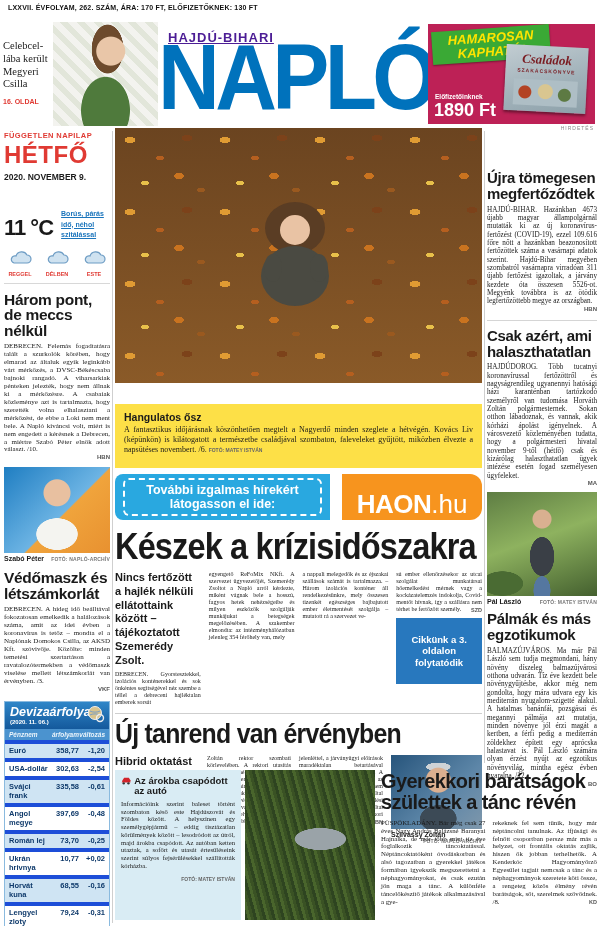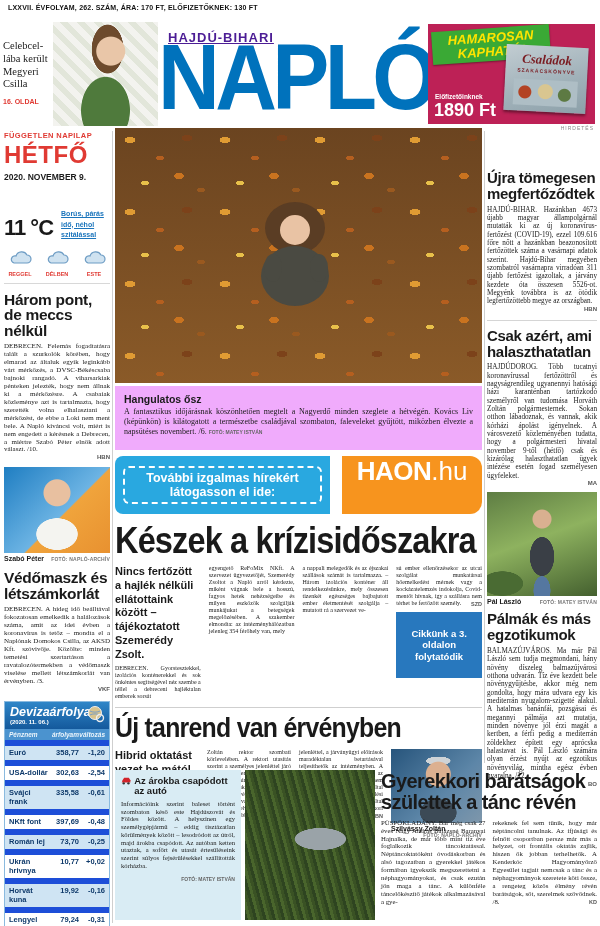"Hangulatos ősz" .caption-box { background: #f0abfc -> #fde047; margin-top: 3px -> 21px }
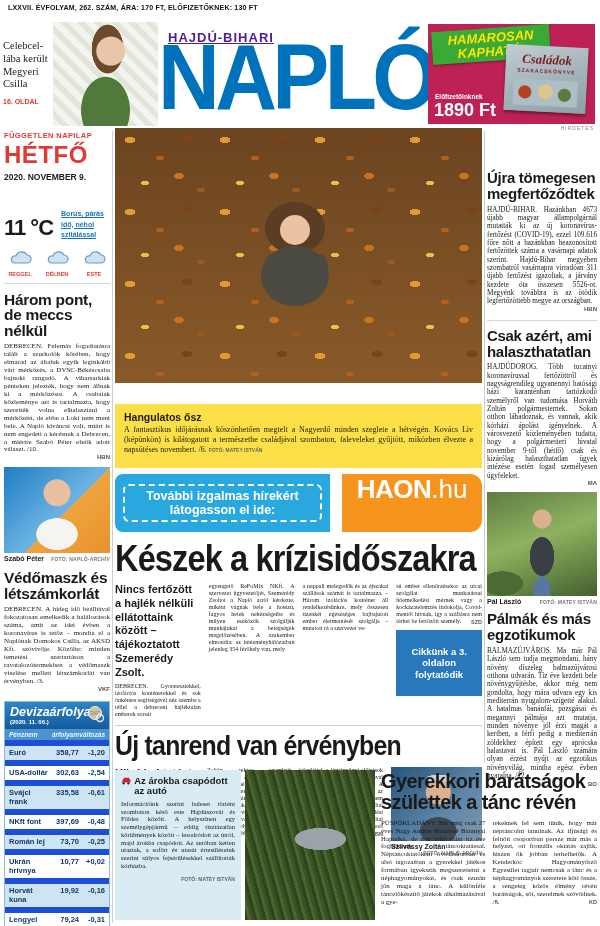"További izgalmas hírekért" .banner { height: 58px -> 46px }
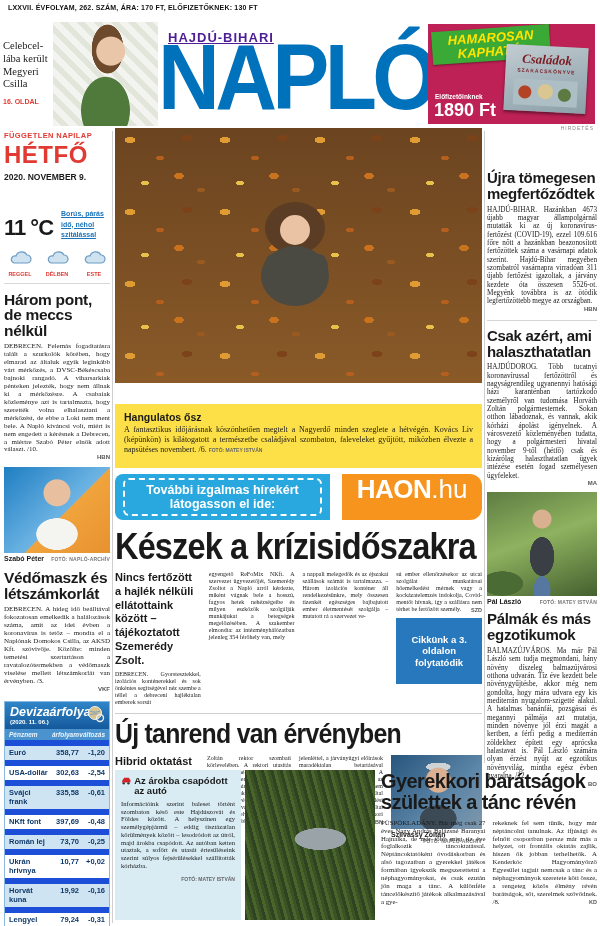"HAON" .banner-orange { align-items: flex-start -> flex-end }
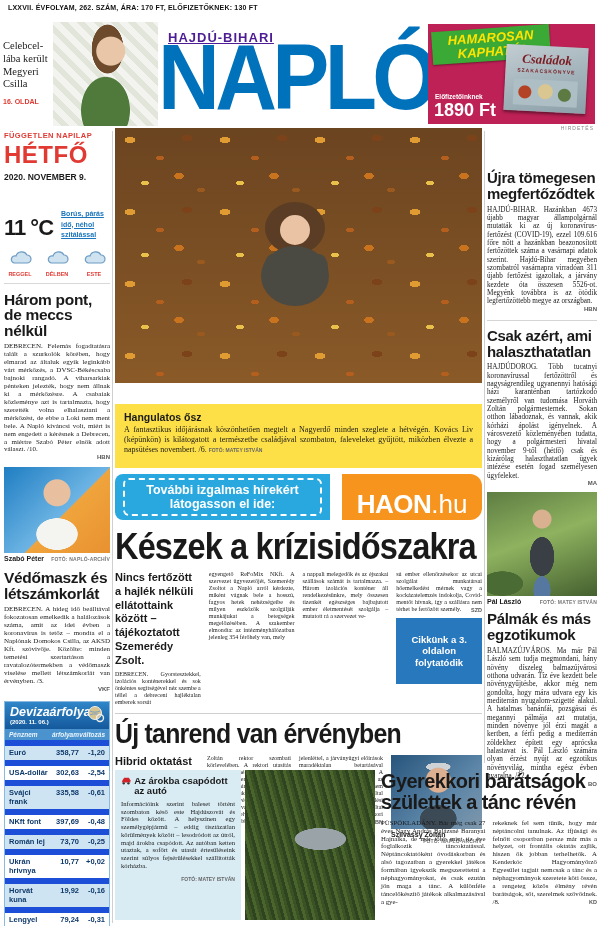"Euró" .fx-row { border-top: 6px solid #1d4ed8 -> 4px solid #1d4ed8 }
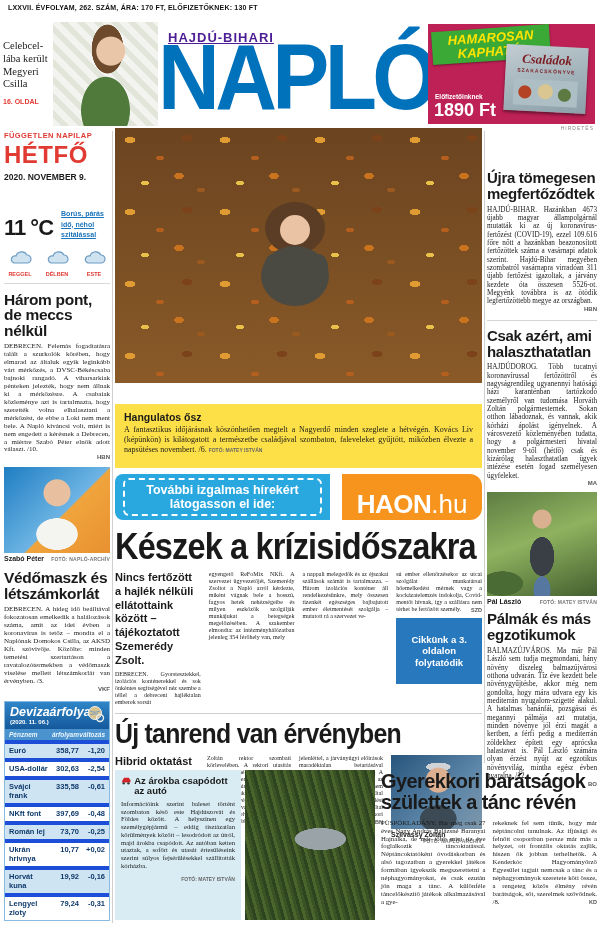"NKft font" span.fx-c1 { text: NKft font -> Angol megye }
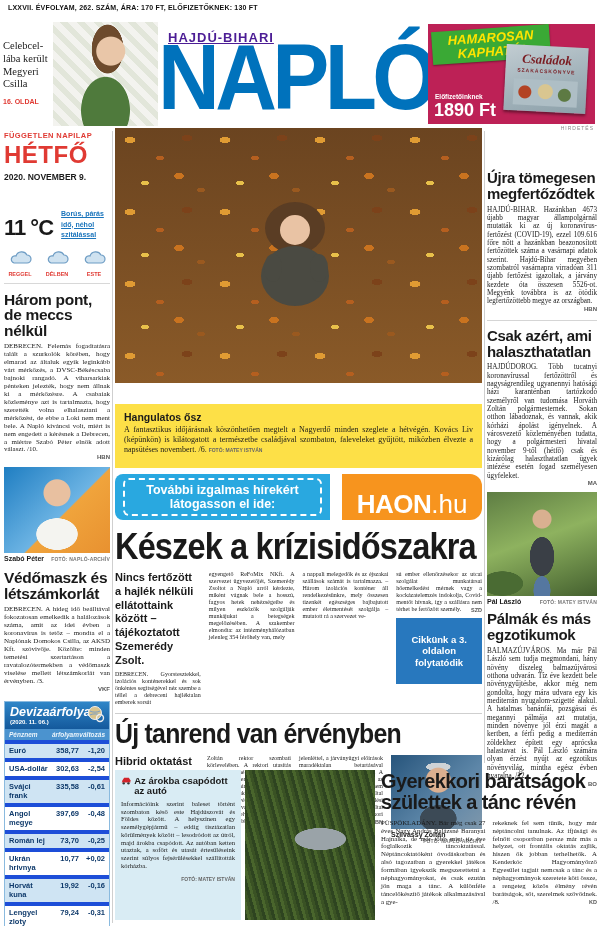"19,92" span.fx-c2 { text: 19,92 -> 68,55 }
